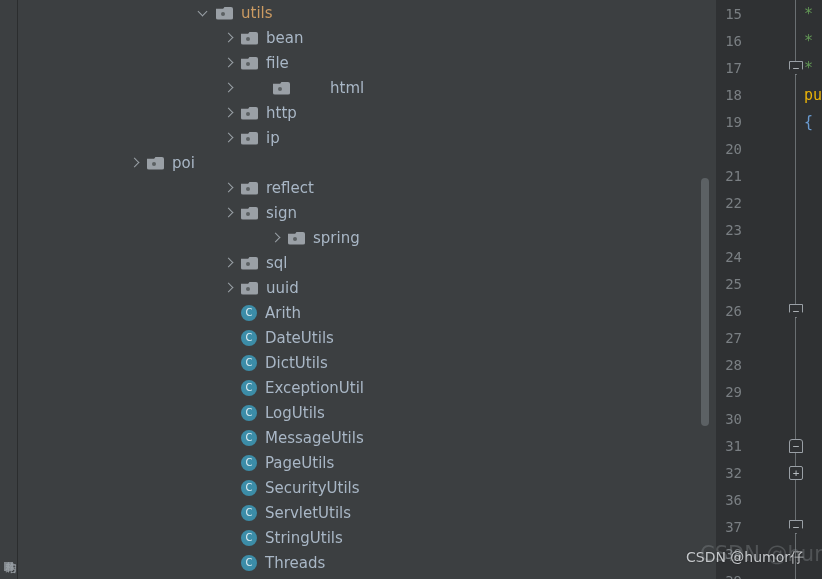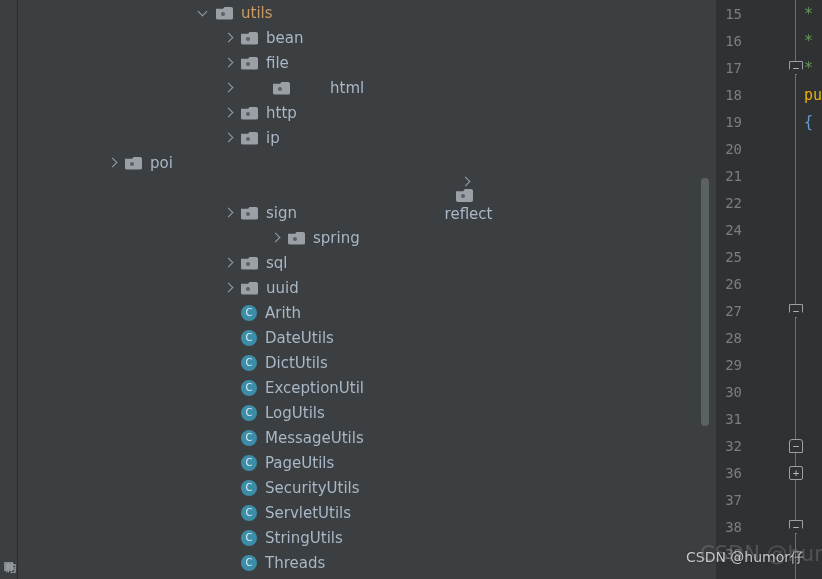"poi" div.tree-row { padding-left: 87px -> 109px }
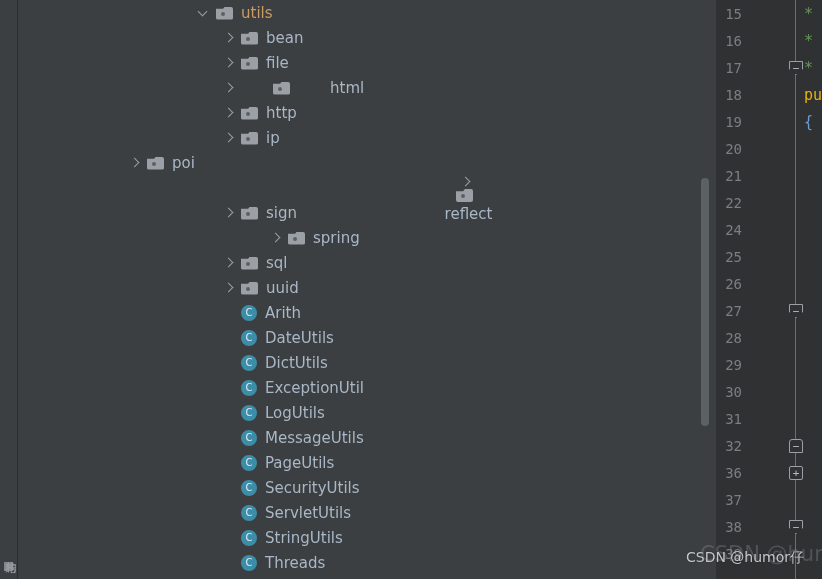"reflect" div.tree-row { flex-direction: column -> none }
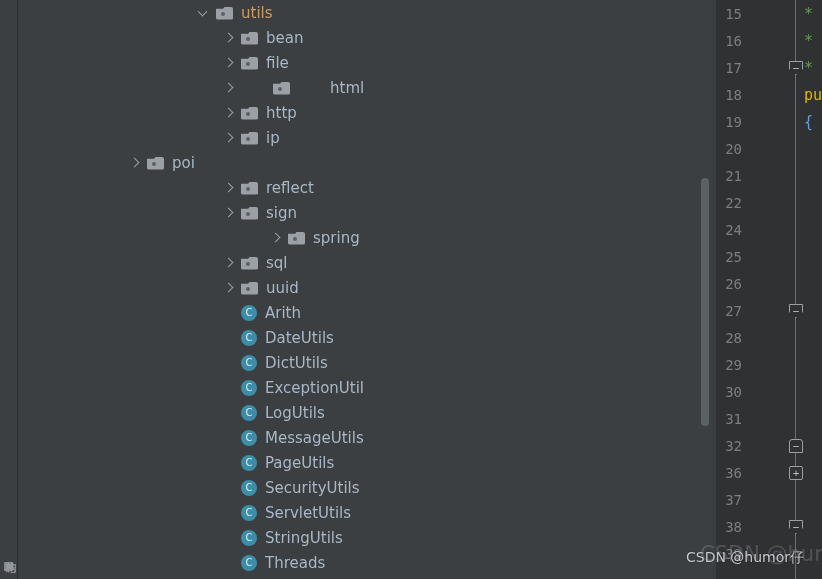"23" div.gutter-row { html: none -> <div>23</div> }
